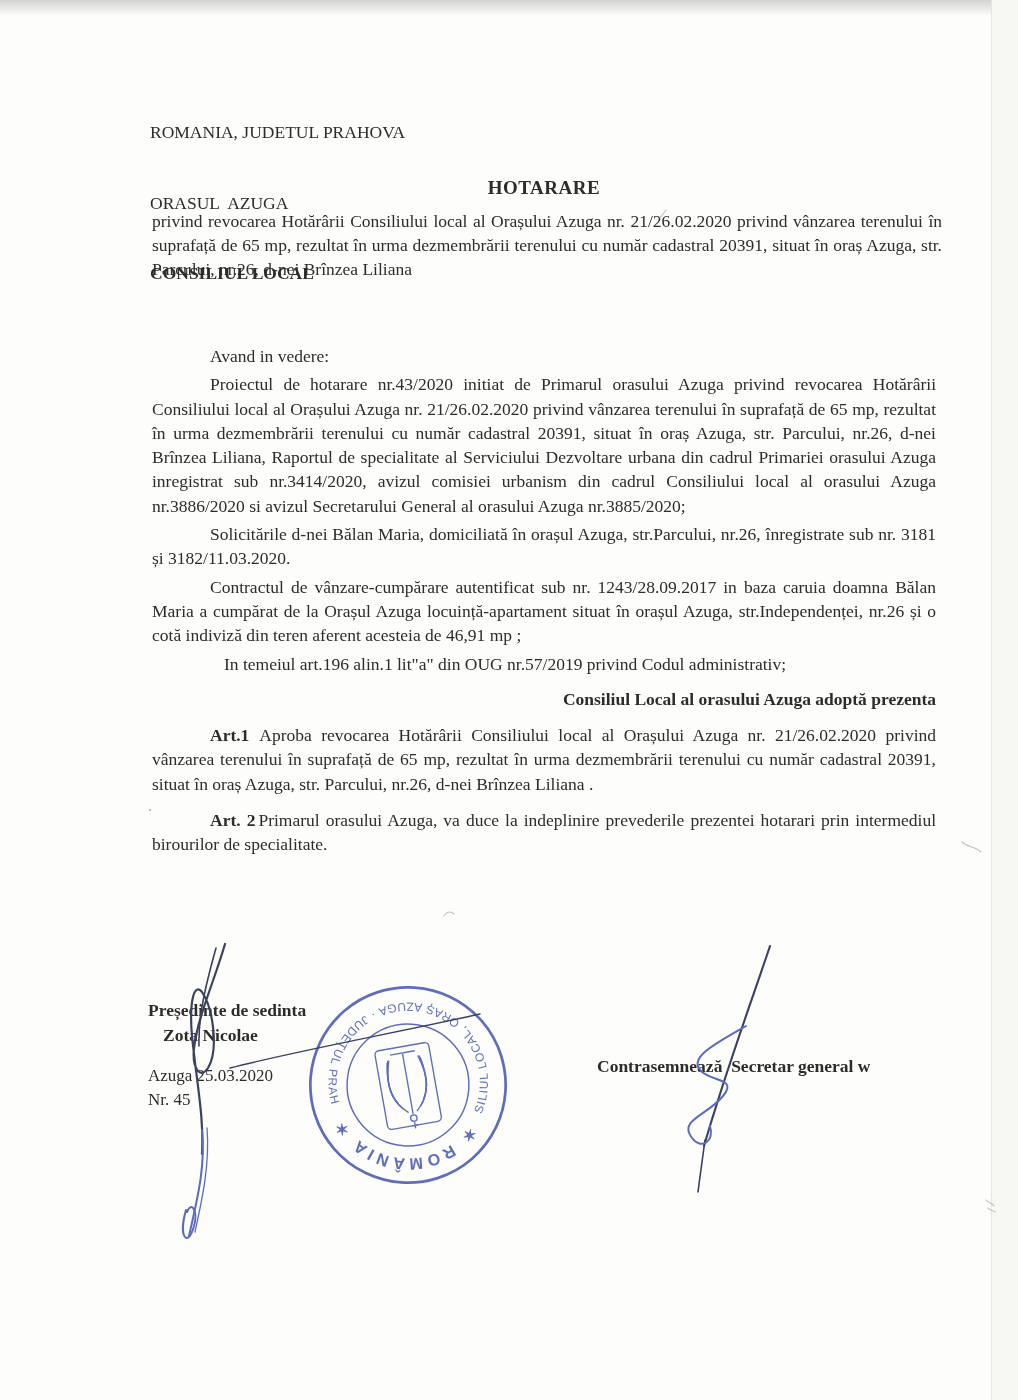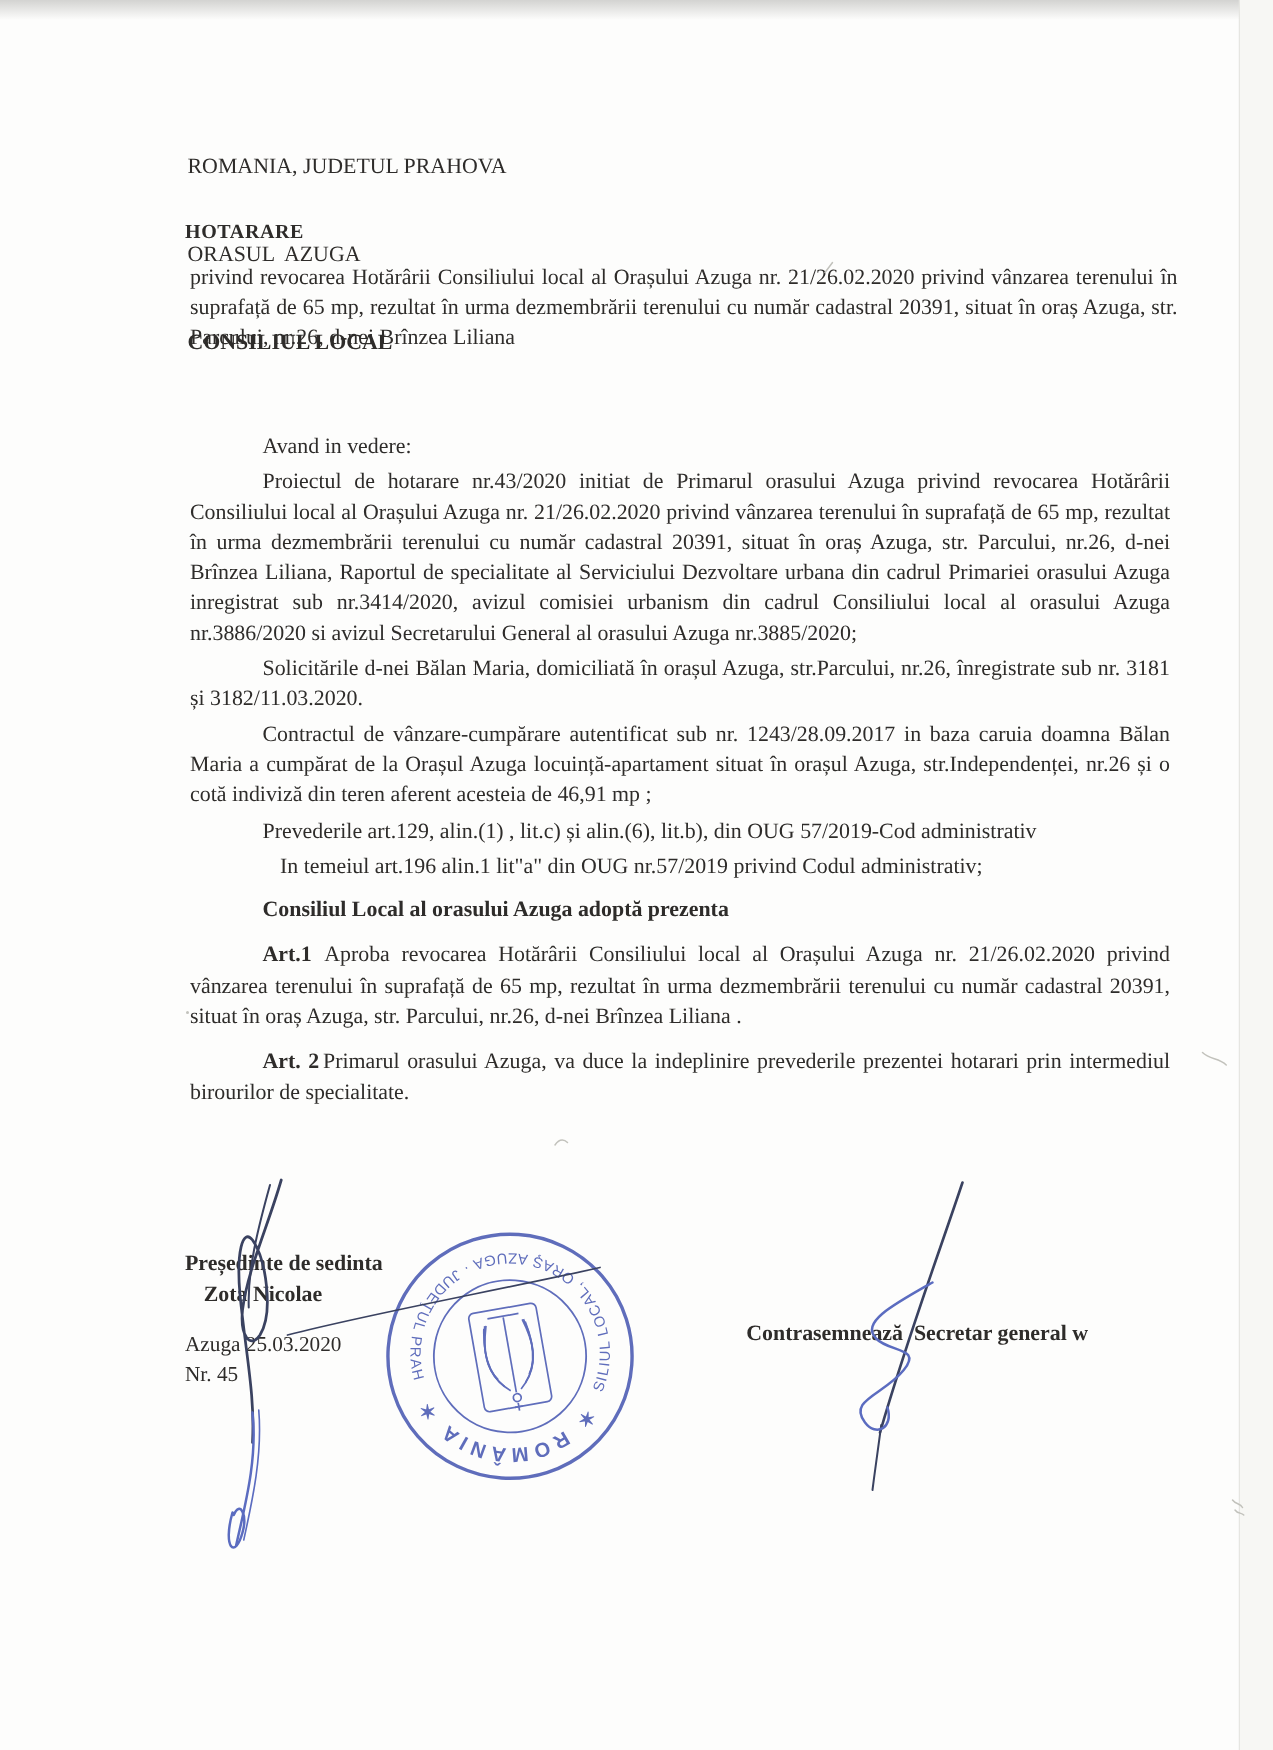"HOTARARE" .doc-title { font-size: 16px -> 19px; text-align: none -> center }
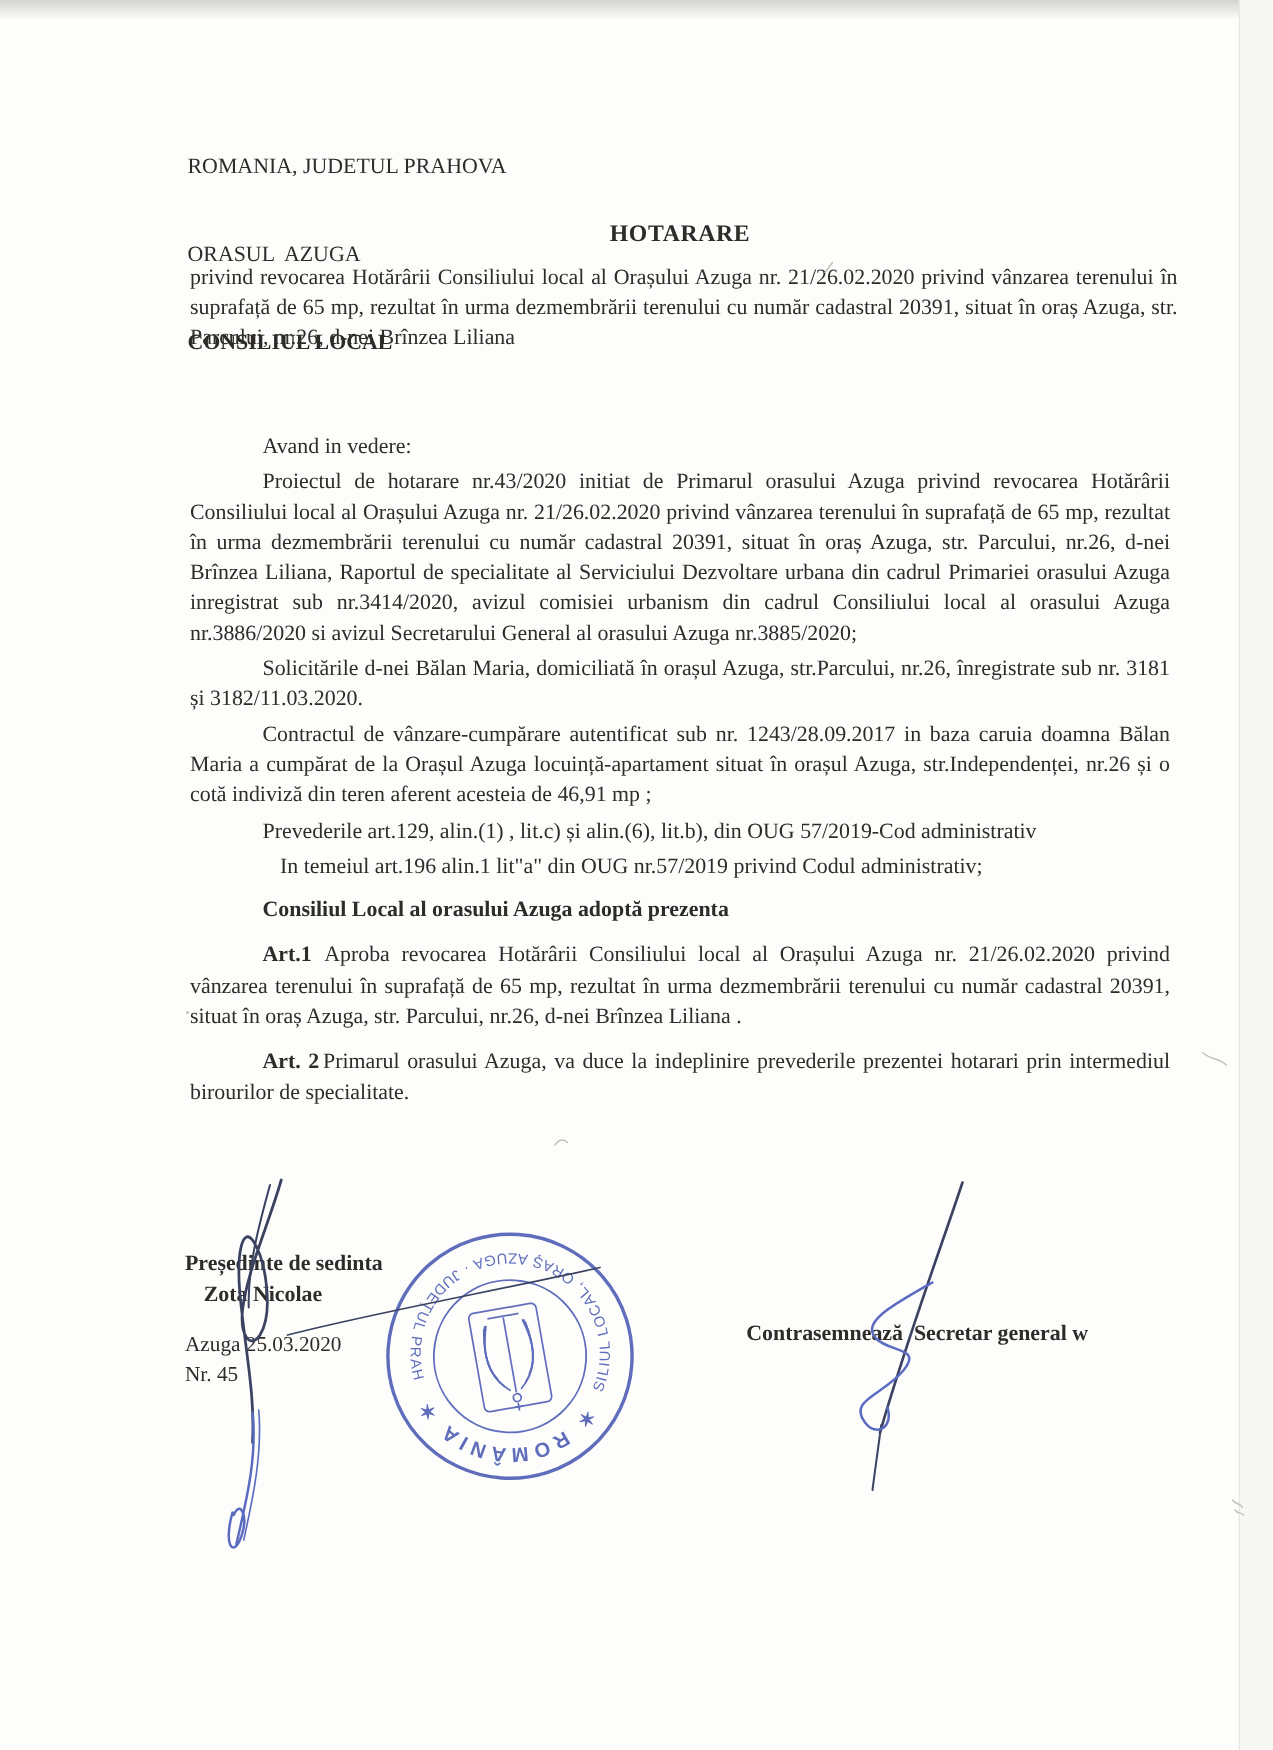"Prevederile art.129, alin.(1) , lit.c)" p.indent { html: <p>Prevederile art.129, alin.(1) , lit.c) și alin.(6), lit.b), din OUG 57/2019-Cod administrativ</p> -> none }
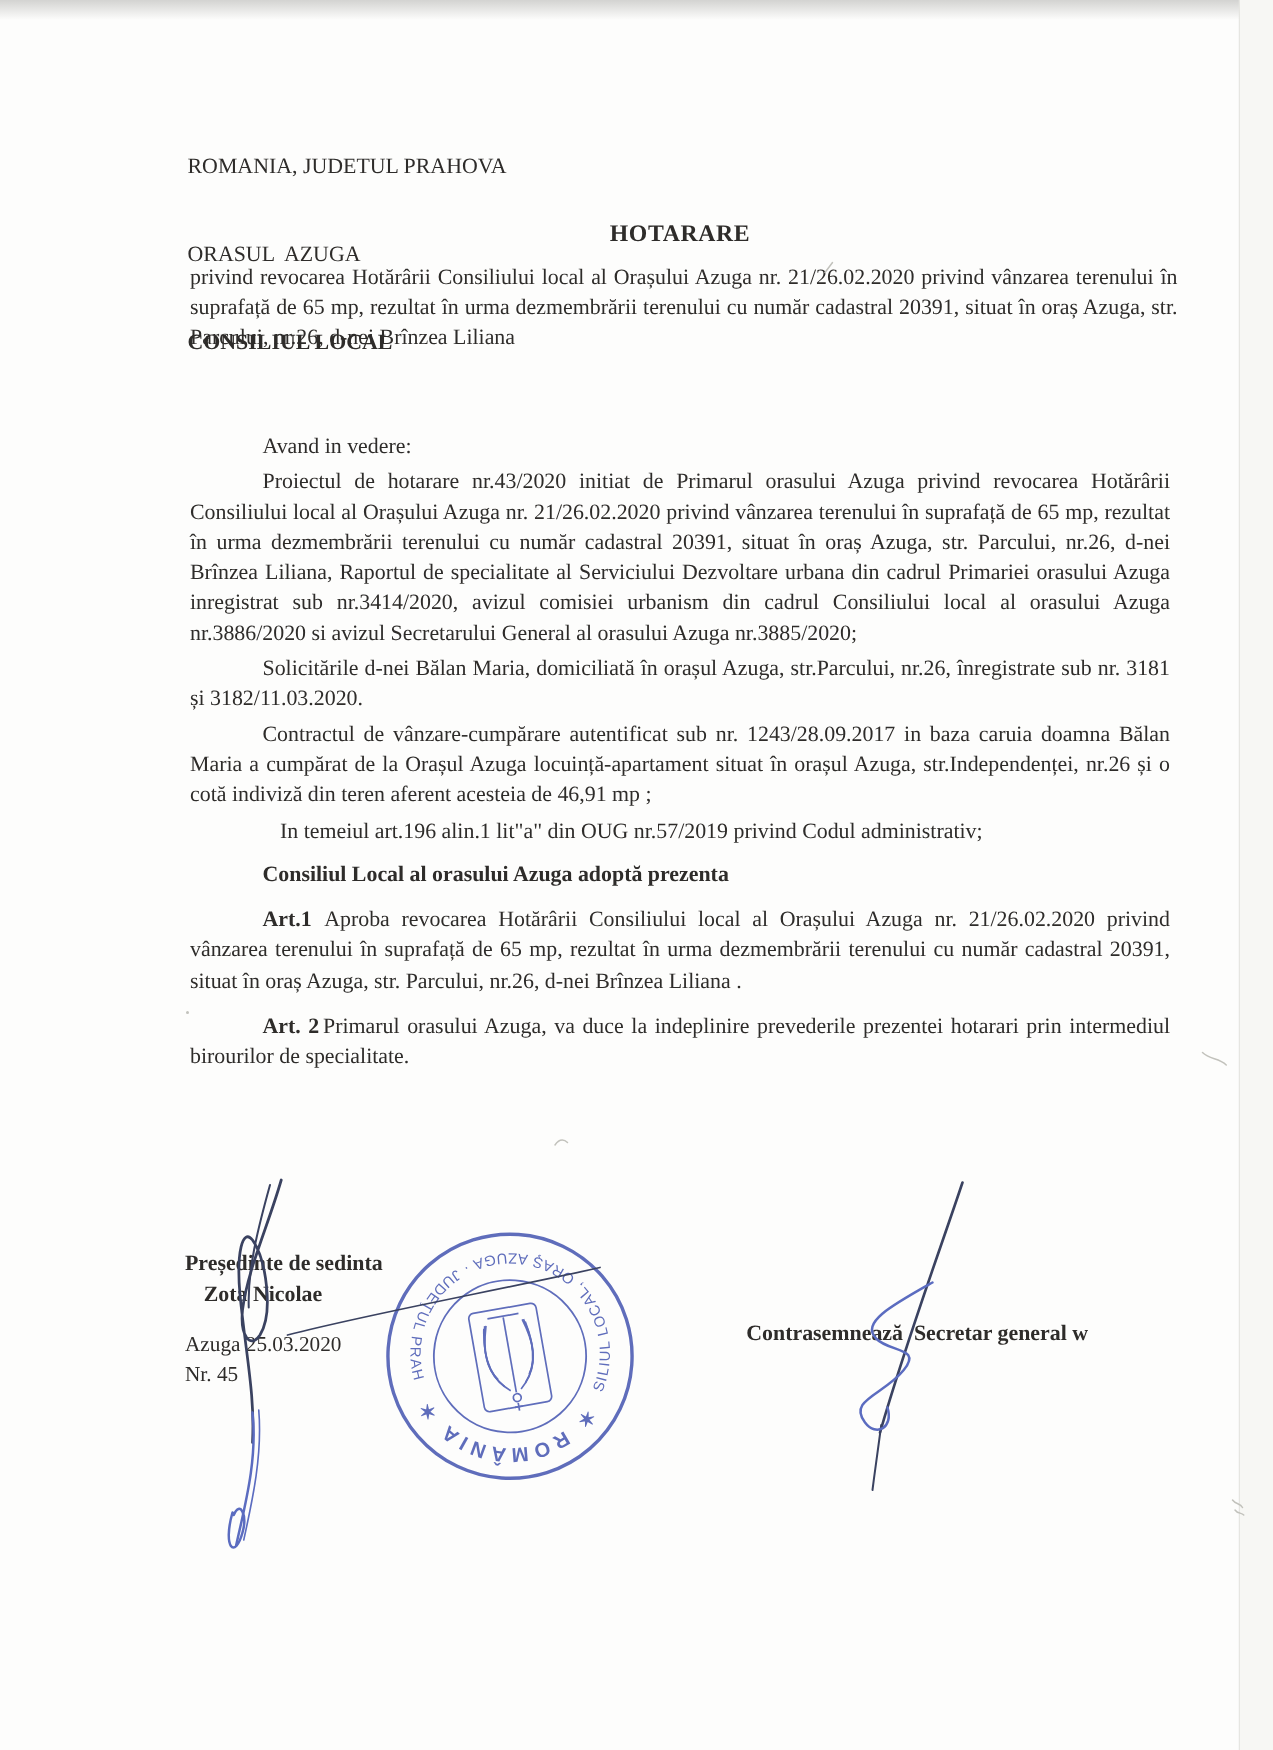"Consiliul Local al orasului Azuga" .adopt { text-align: none -> right }
